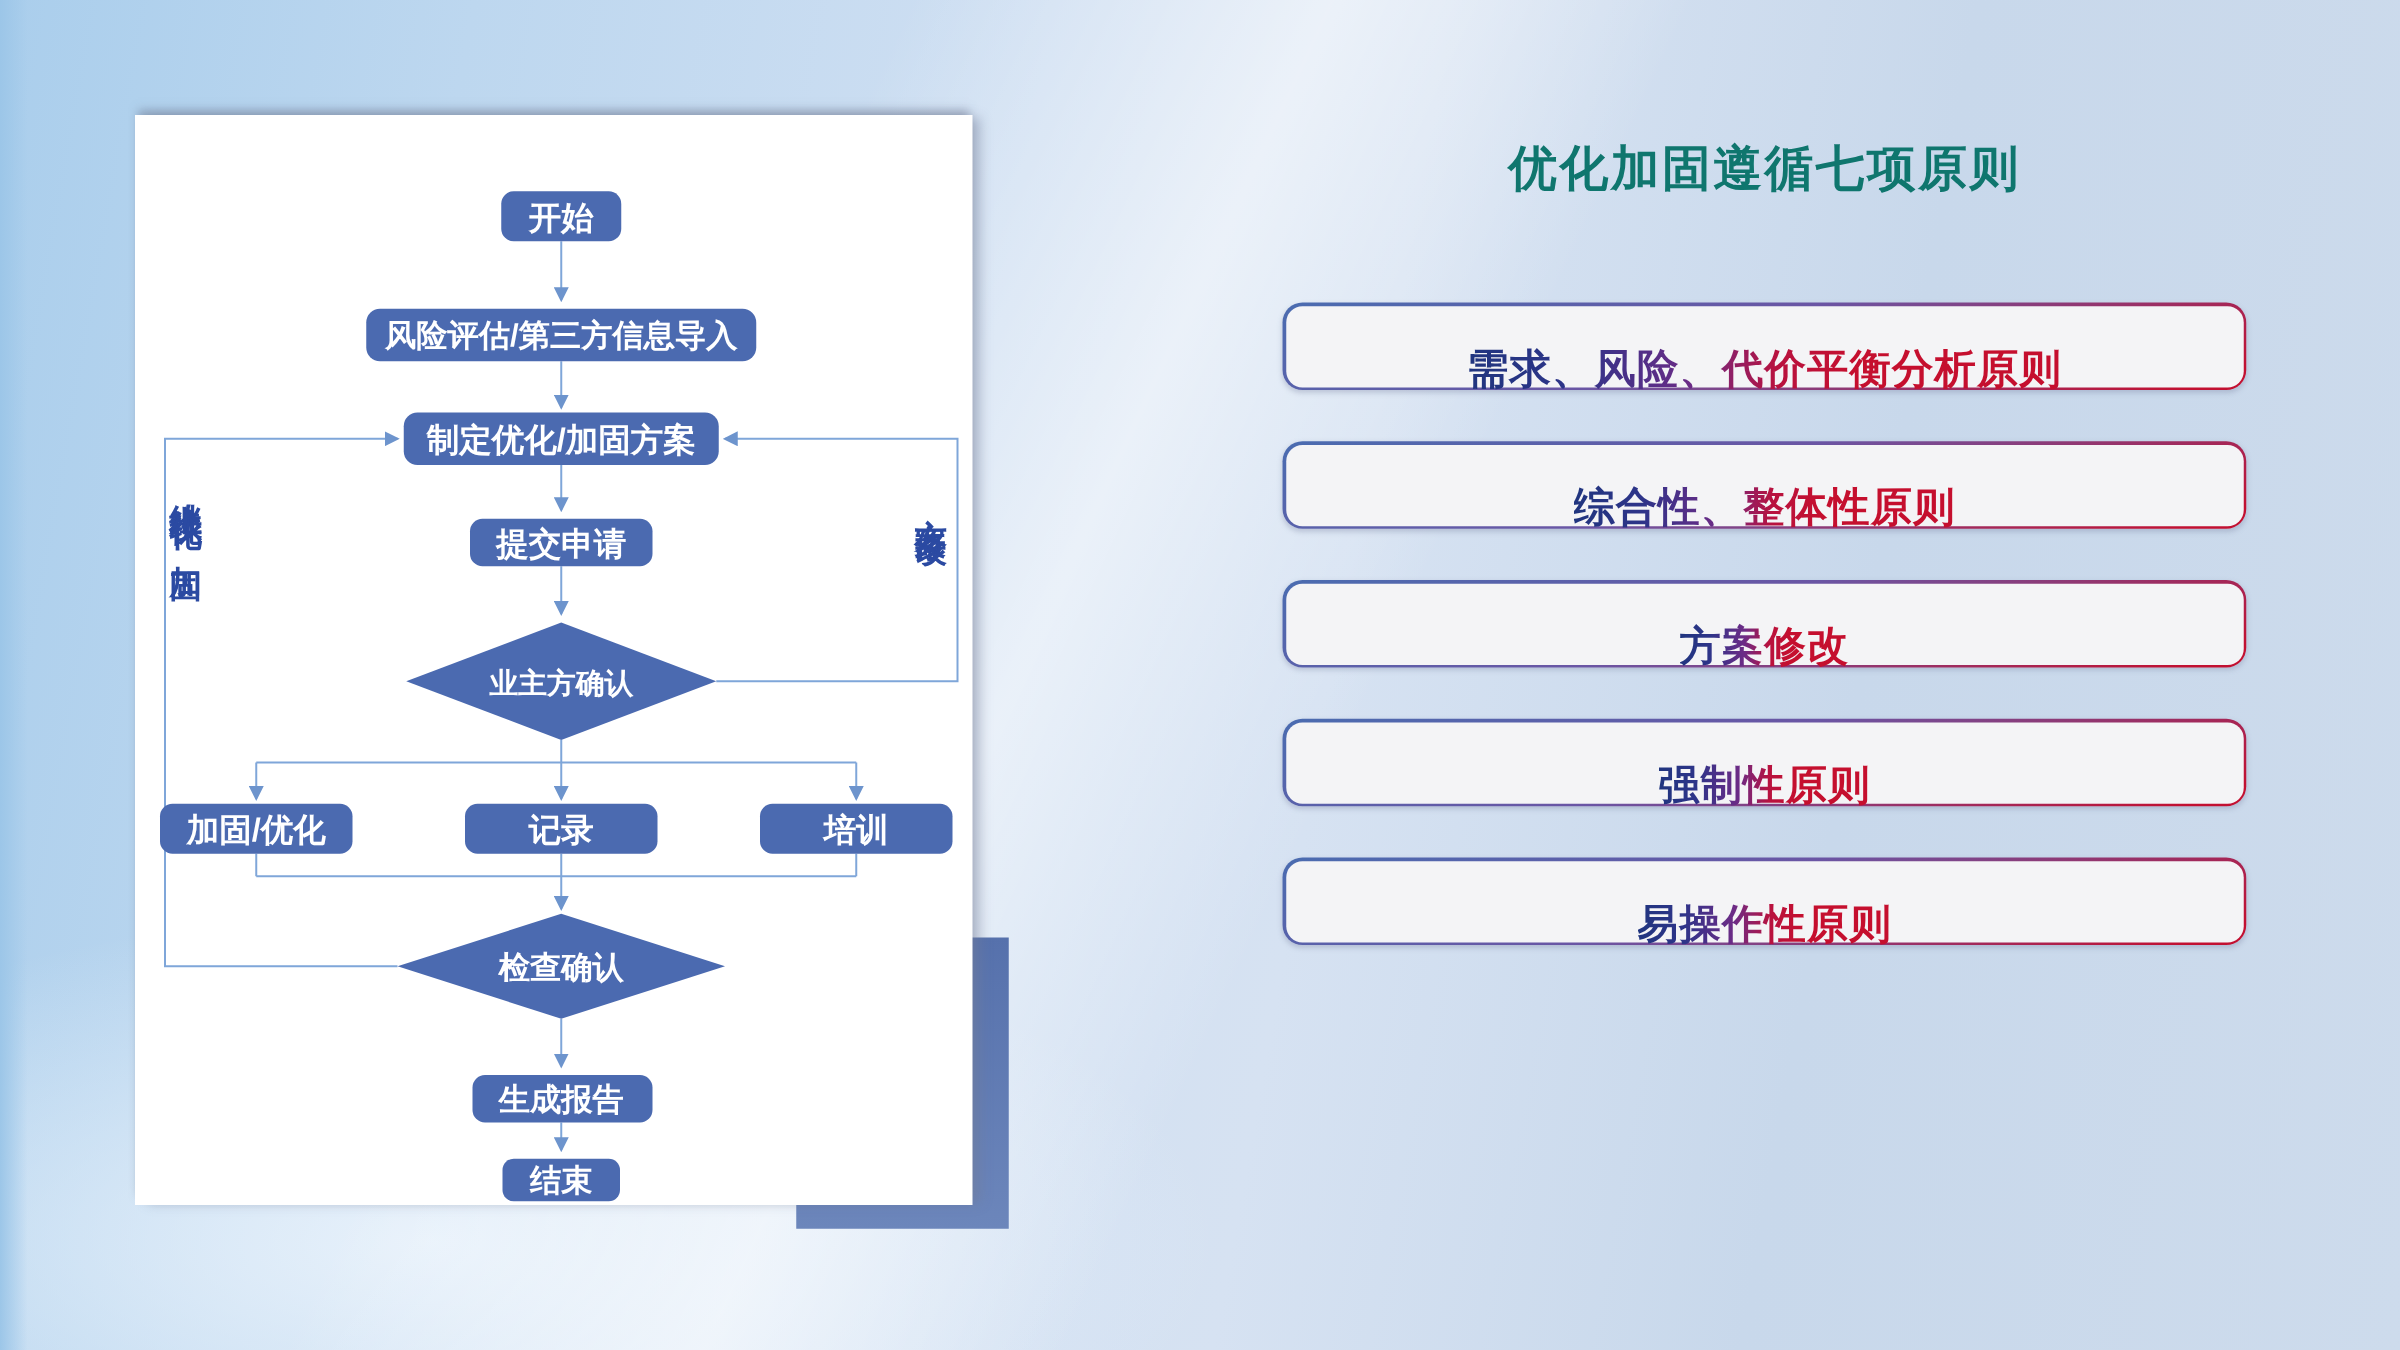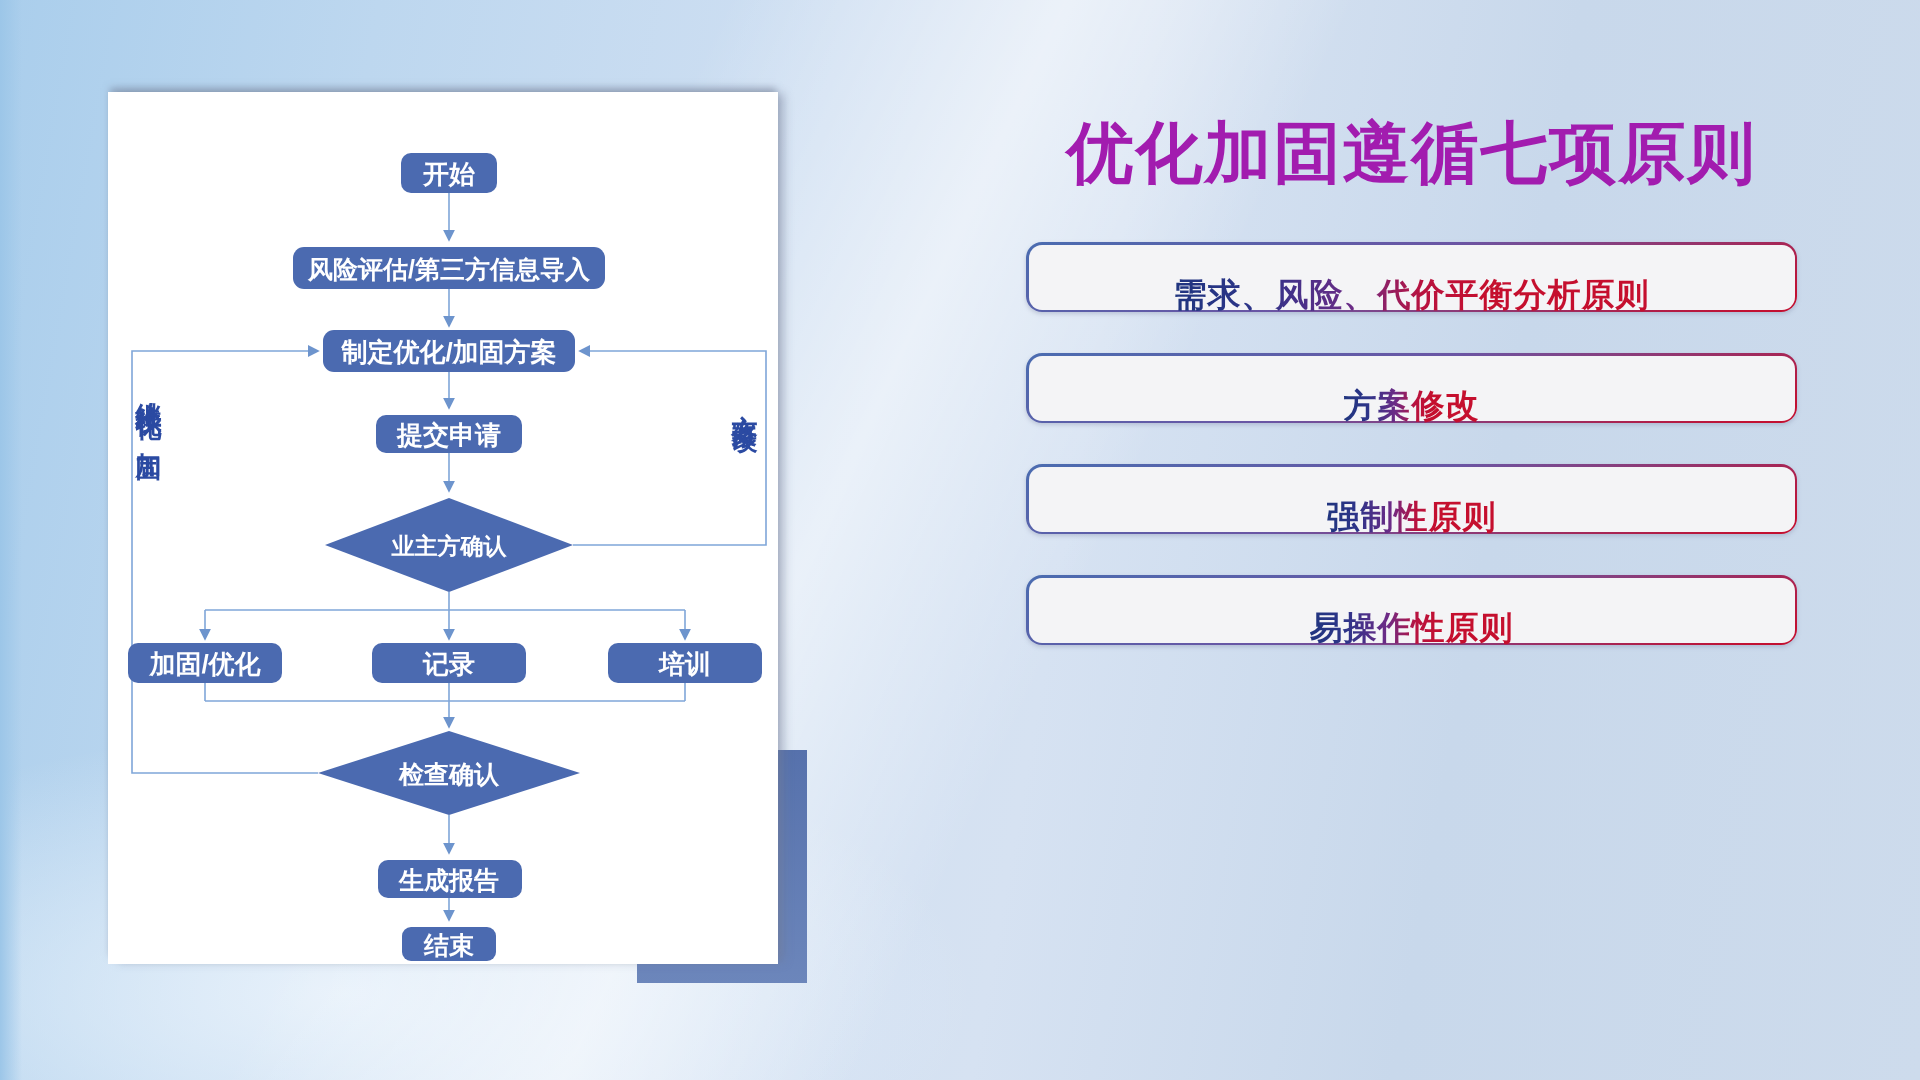"优化加固遵循七项原则" .panel-title { color: #a21caf -> #0f766e; font-size: 67px -> 39px }
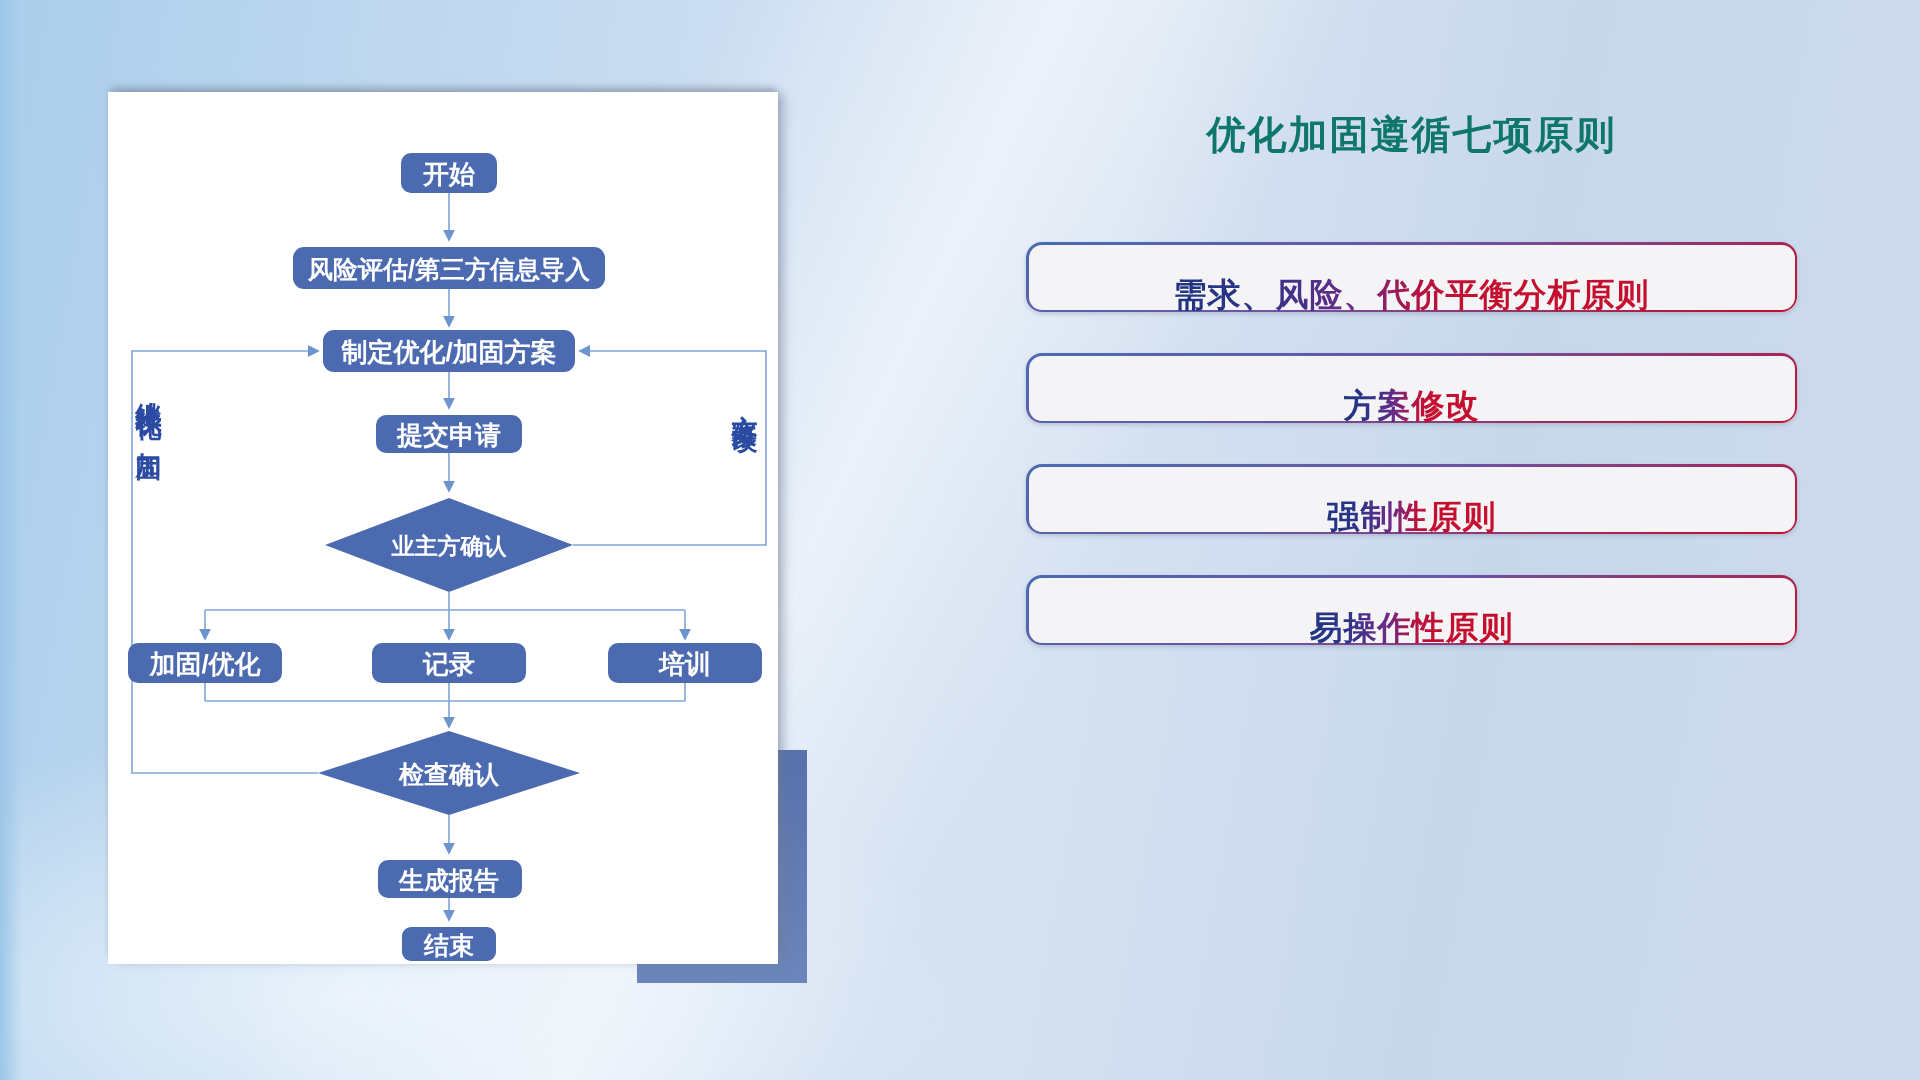"综合性、整体性原则" div.principle { html: none -> <div> <div> <span>综合性、整体性原则</span> </div> </div> }
